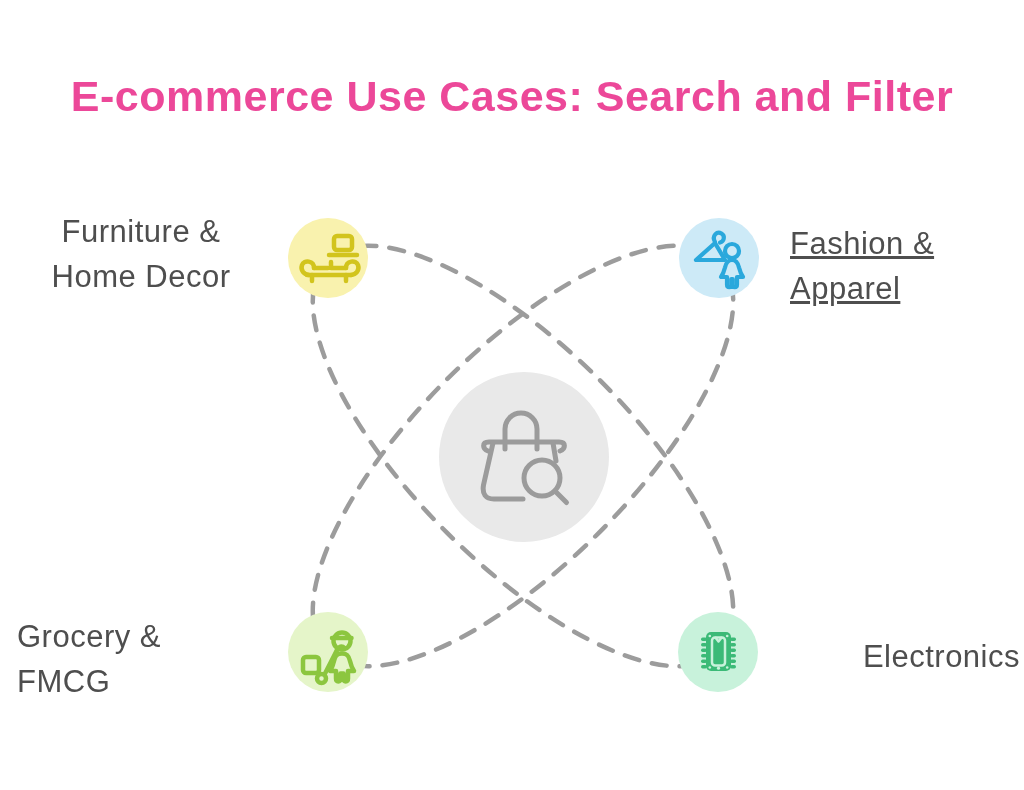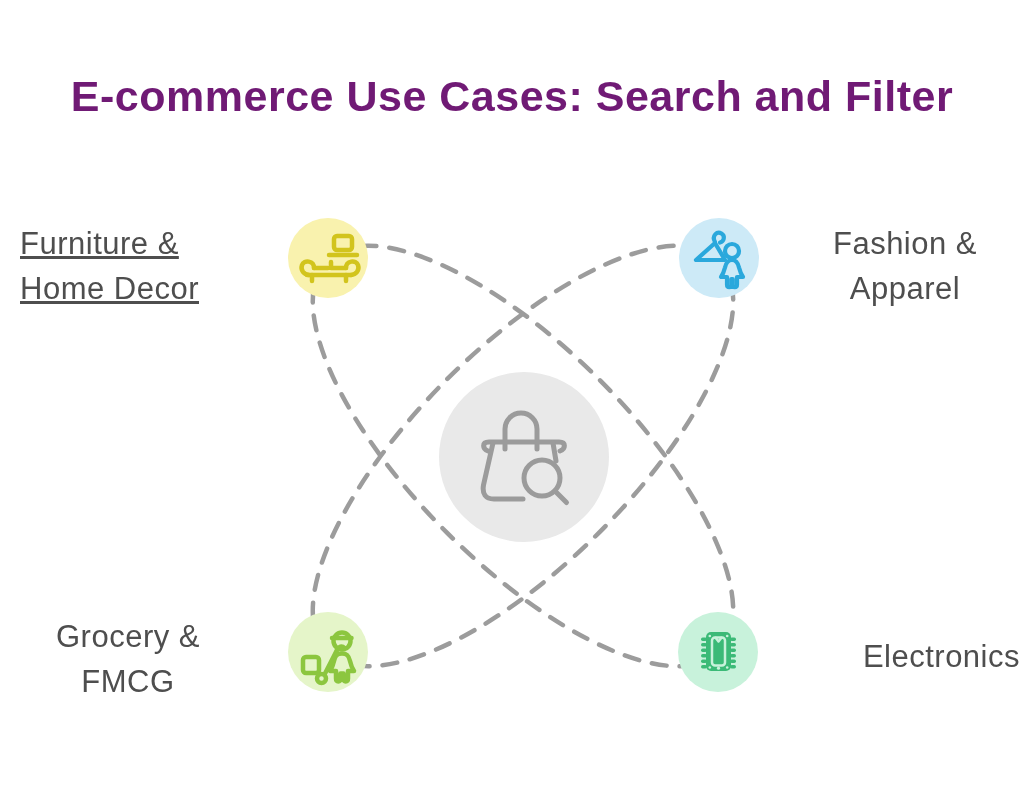"E-commerce Use Cases: Search and" .title { color: #701a75 -> #ec4899 }
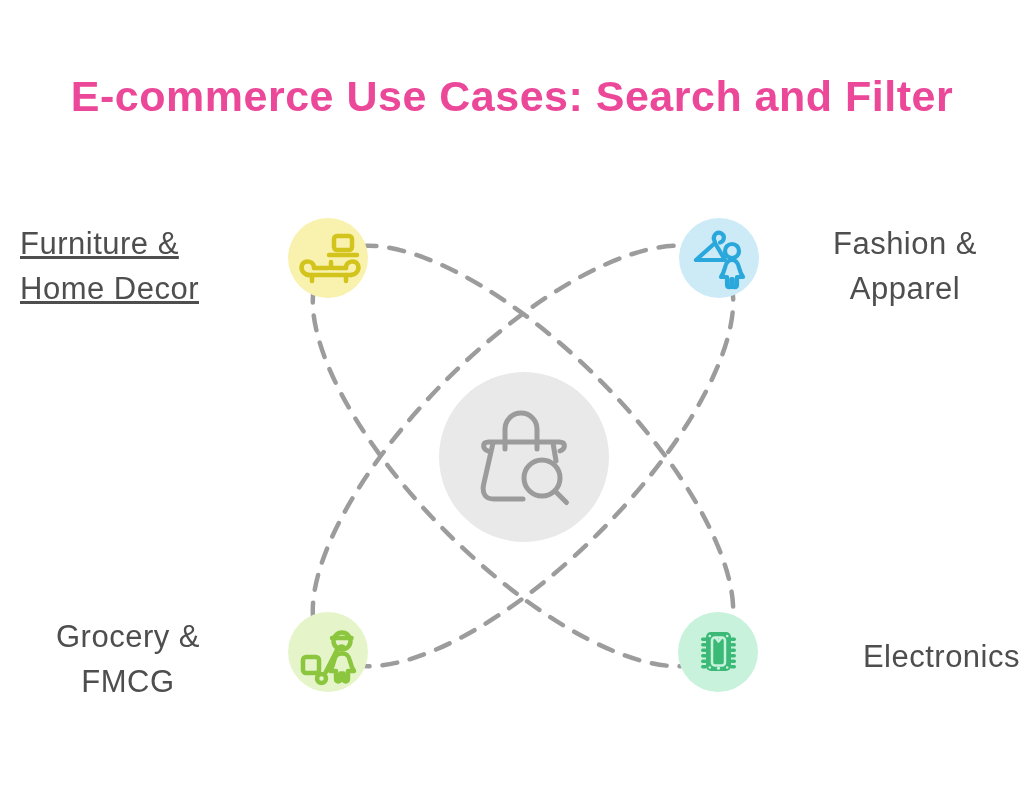"Furniture &" .label-furniture { text-align: left -> center; text-decoration: underline -> none; top: 221px -> 209px }
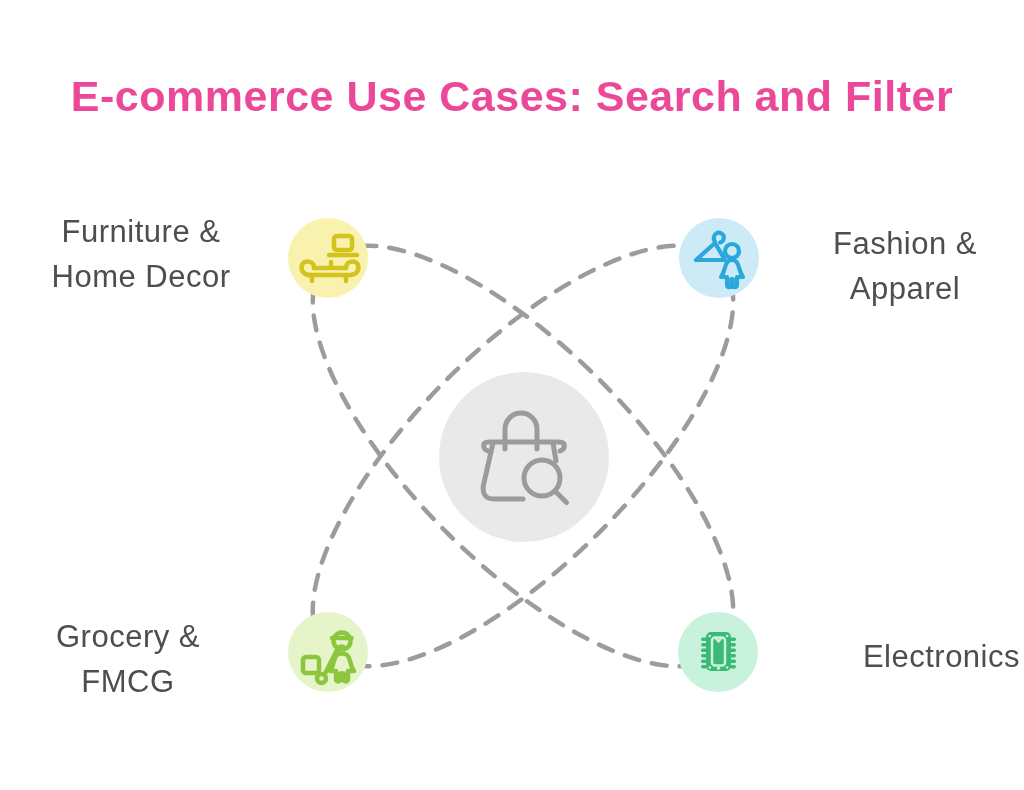"Fashion &" .label-fashion { text-align: center -> left; text-decoration: none -> underline }
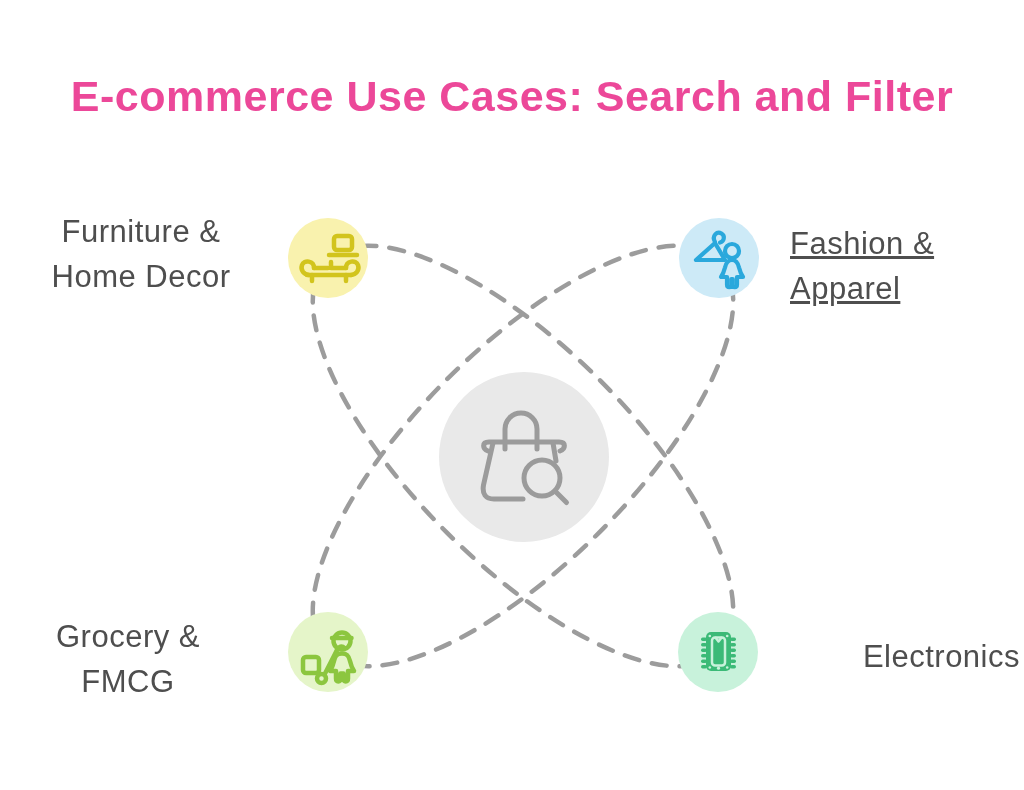"Grocery &" .label-grocery { left: 7px -> 17px; text-align: center -> left }
